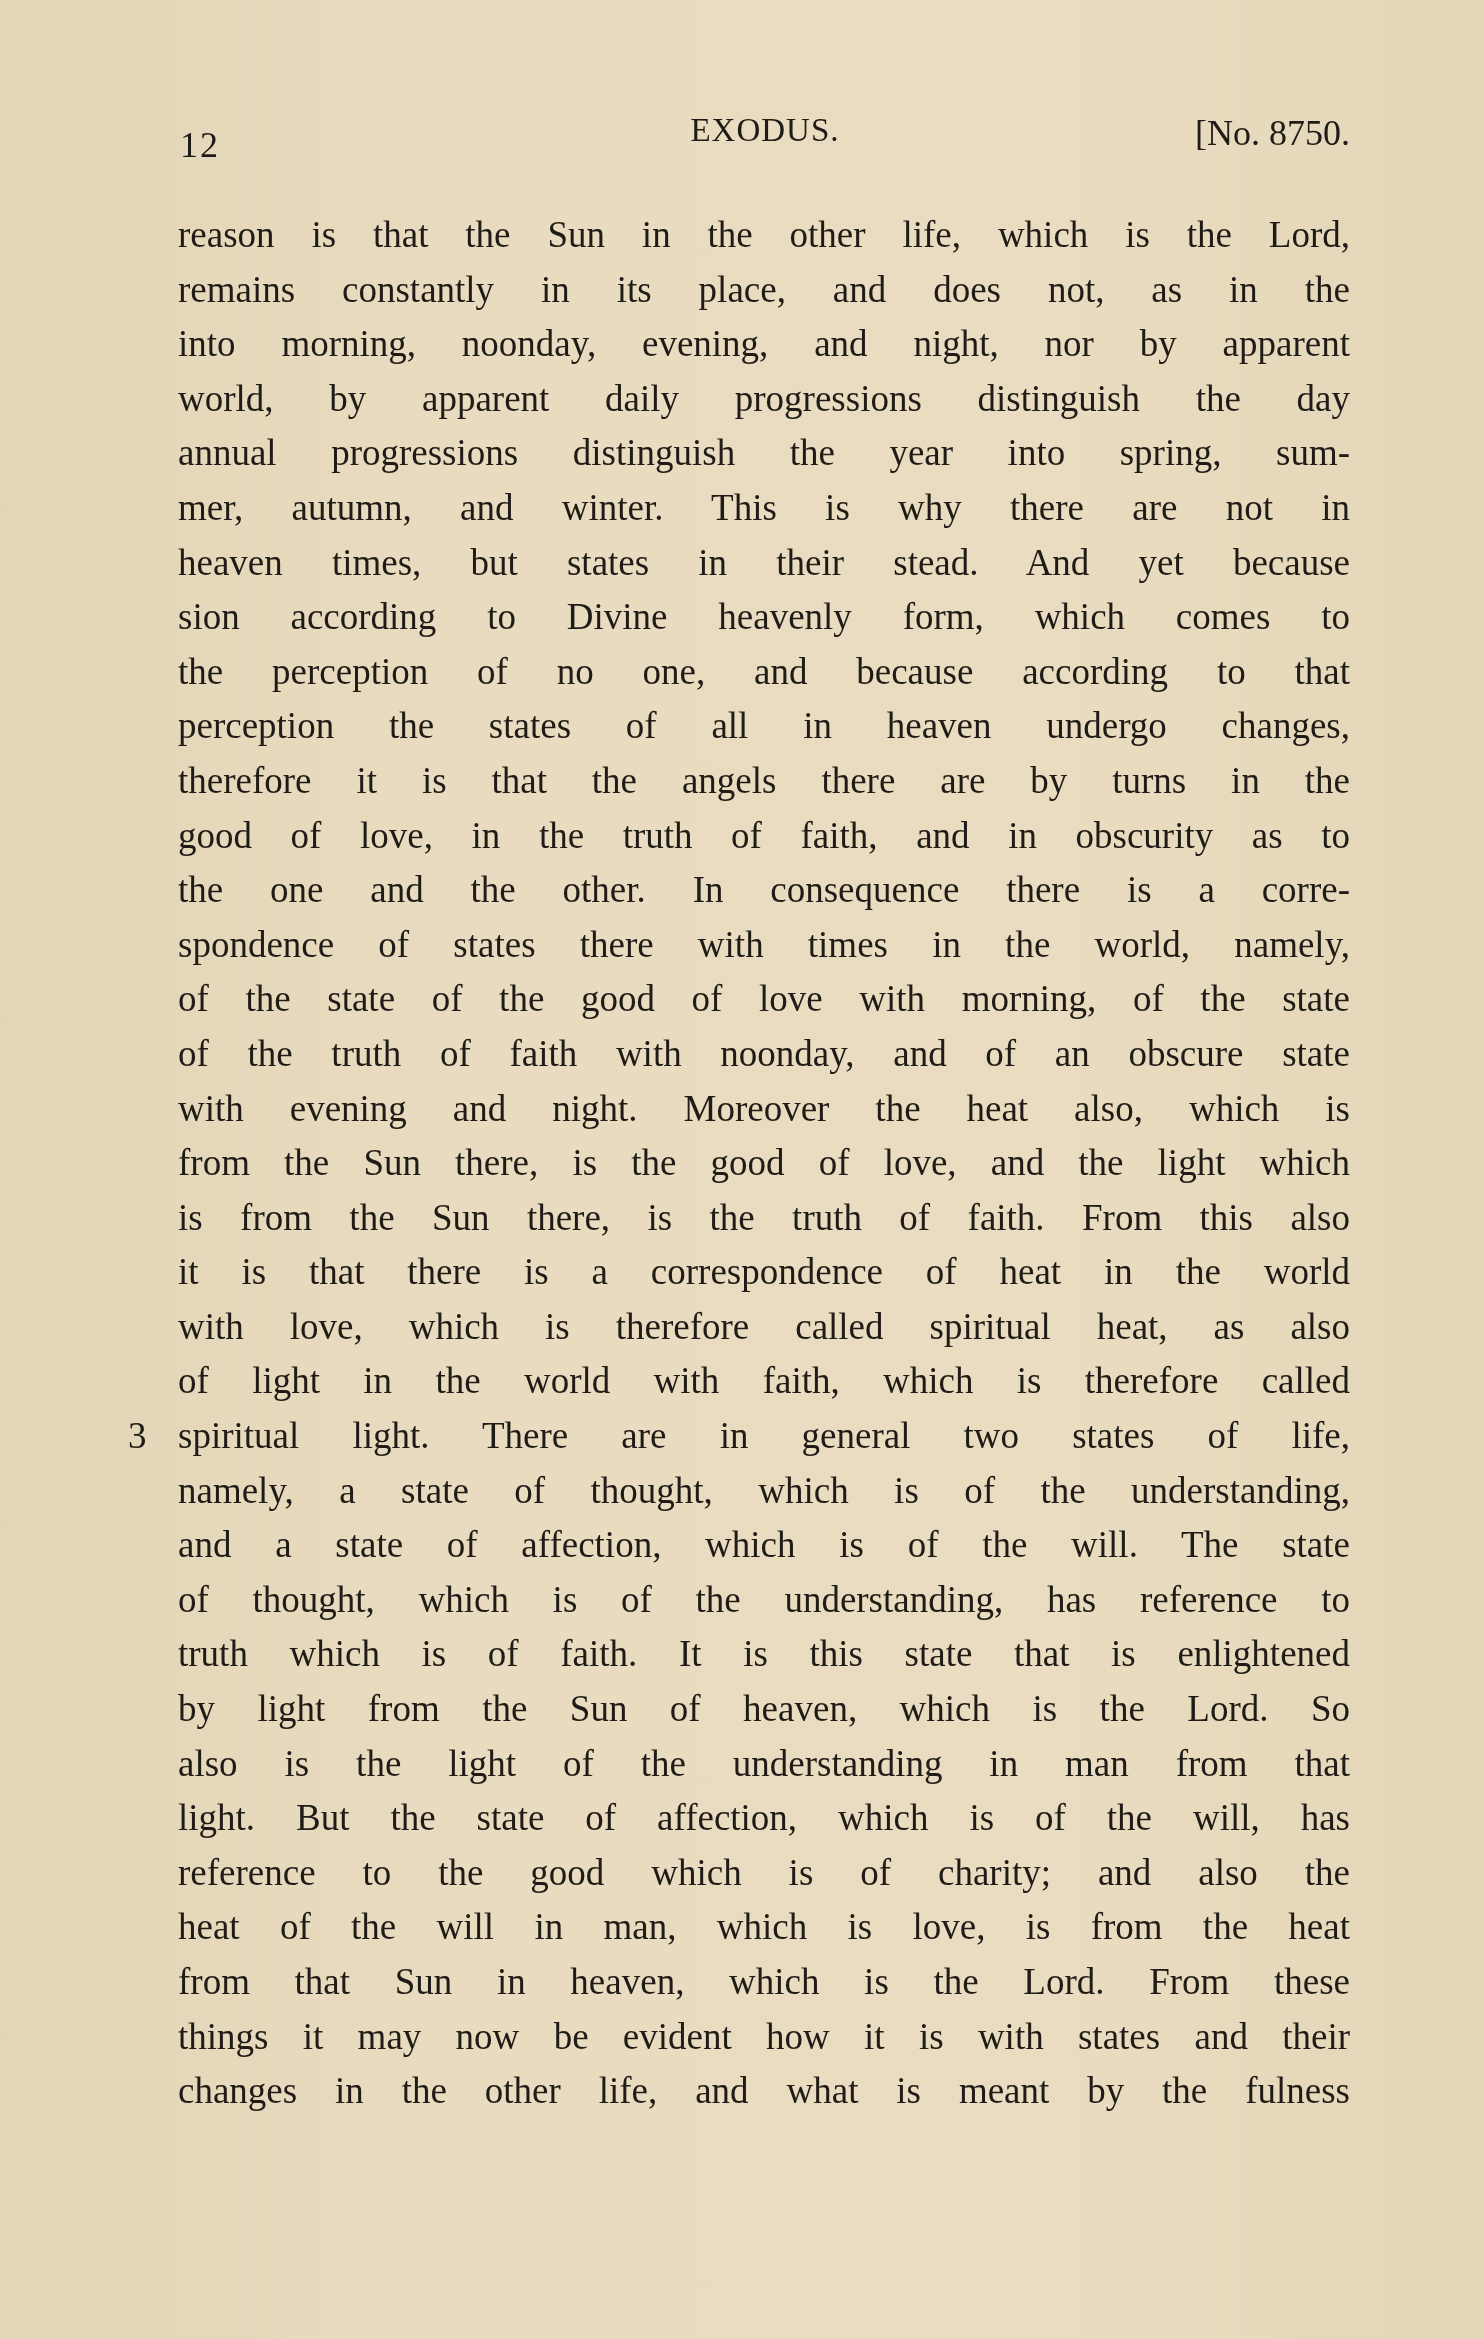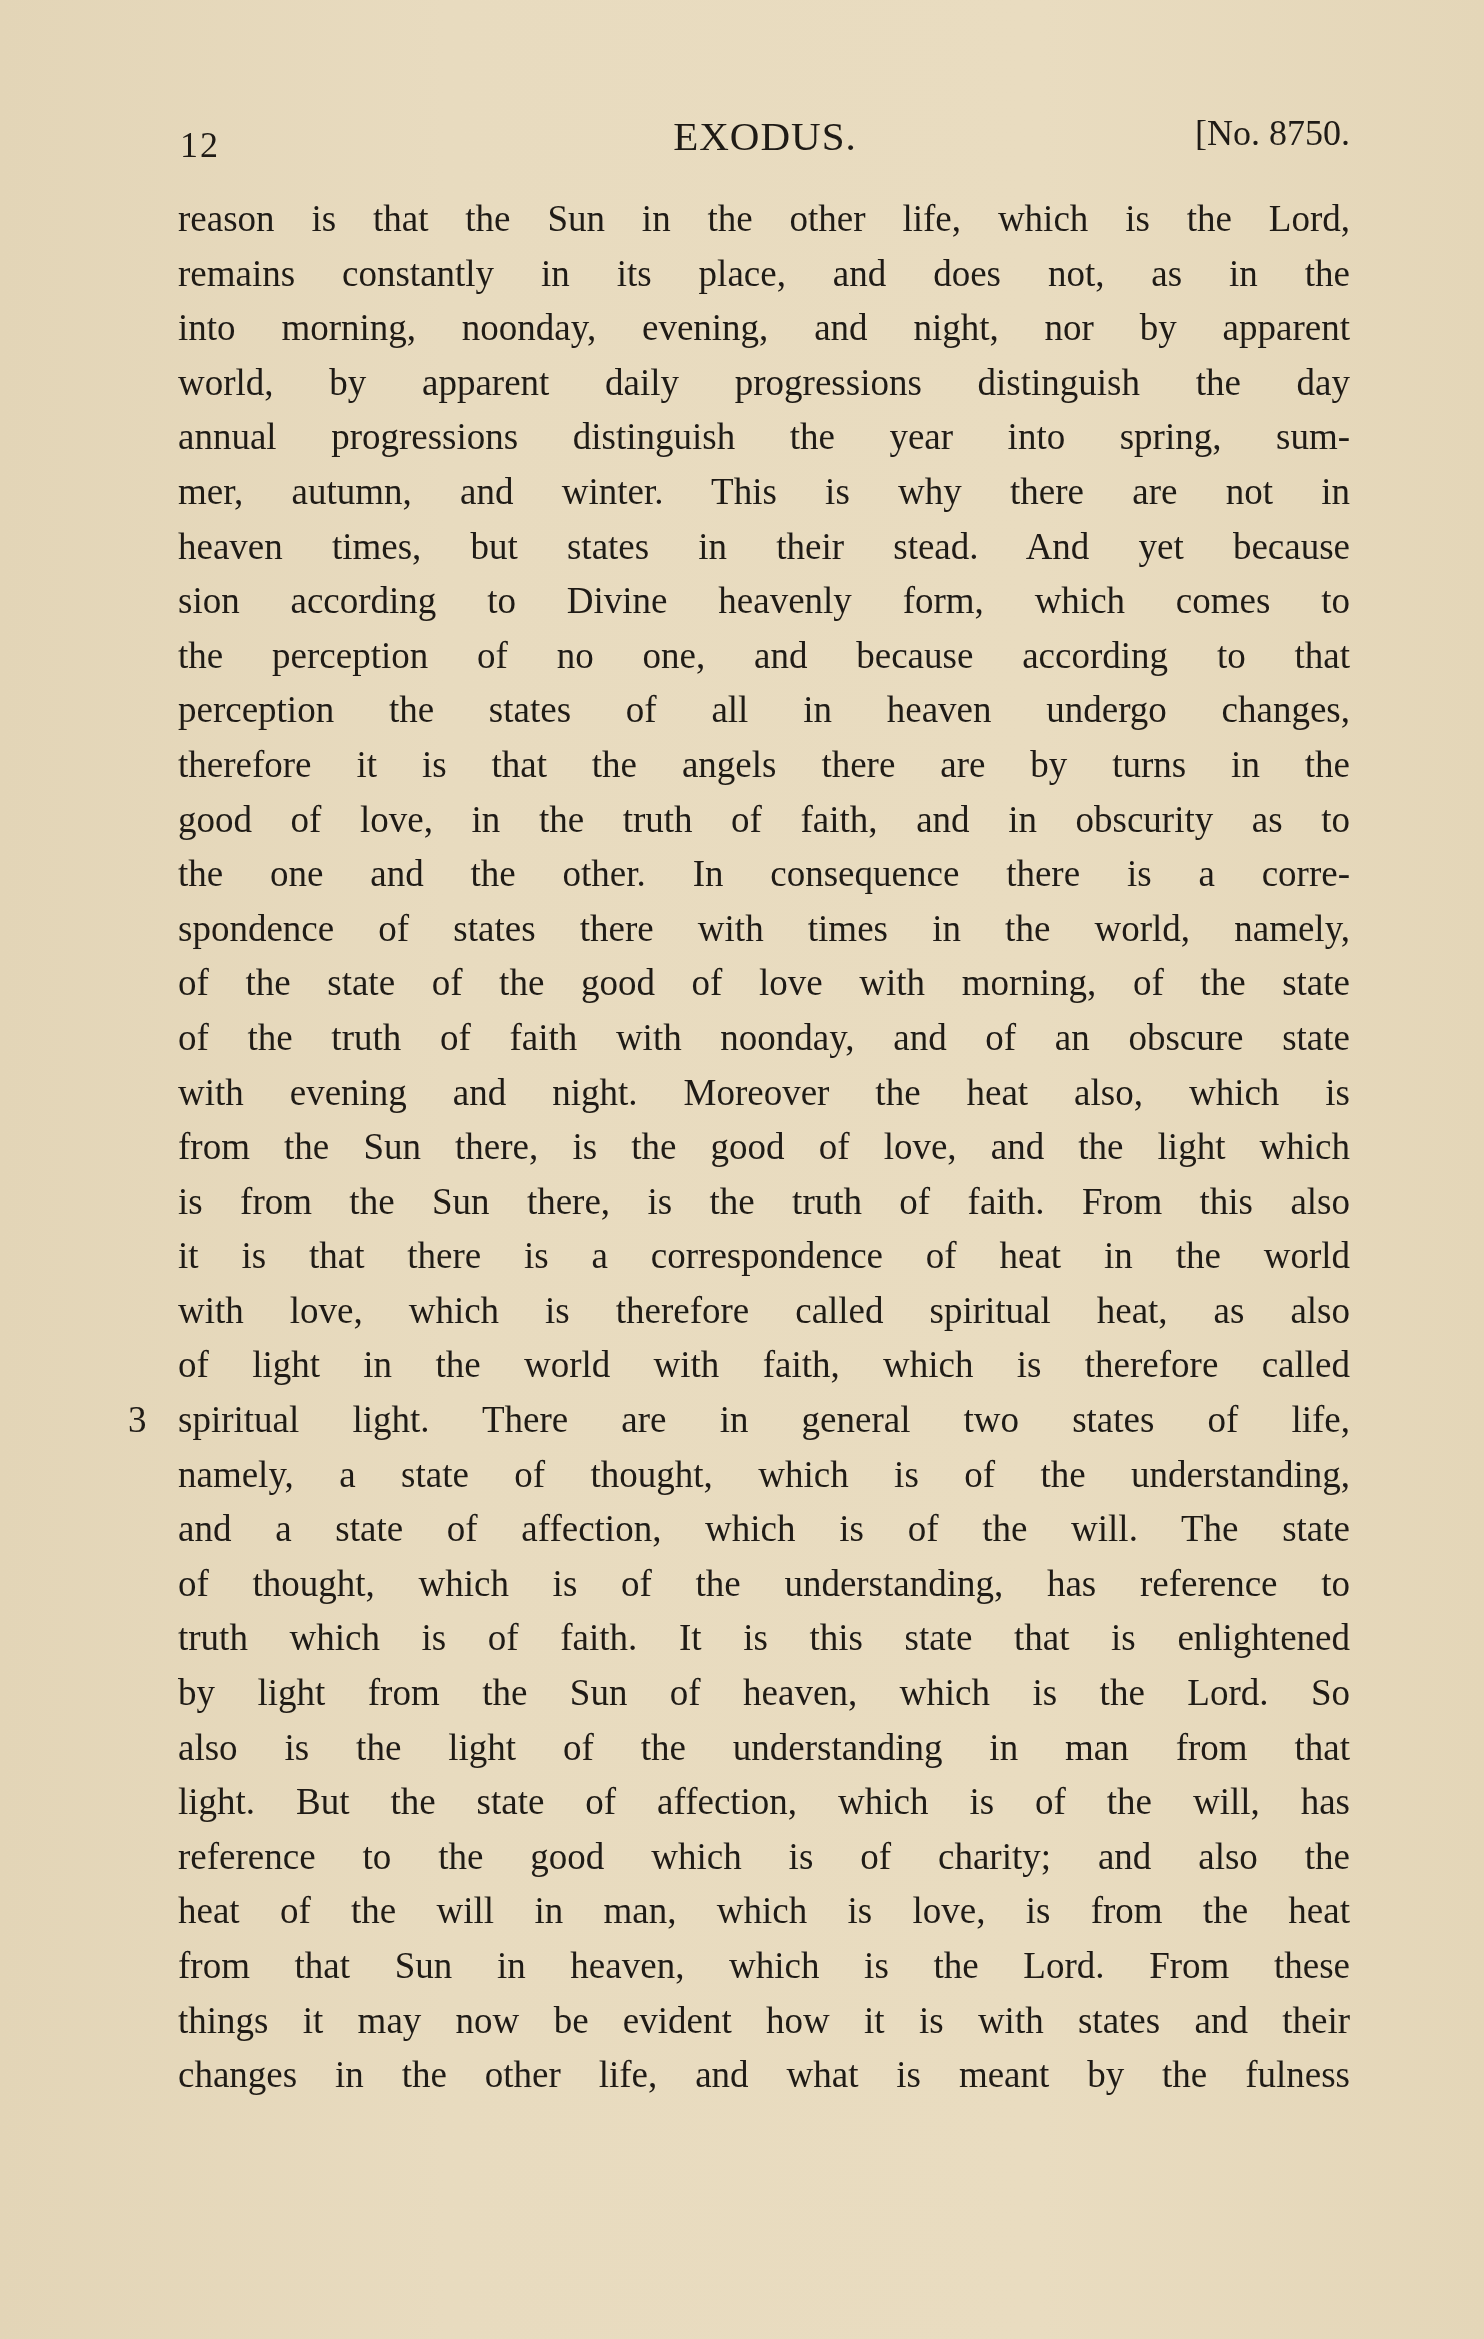"EXODUS." .hdr-center { font-size: 41px -> 33px }
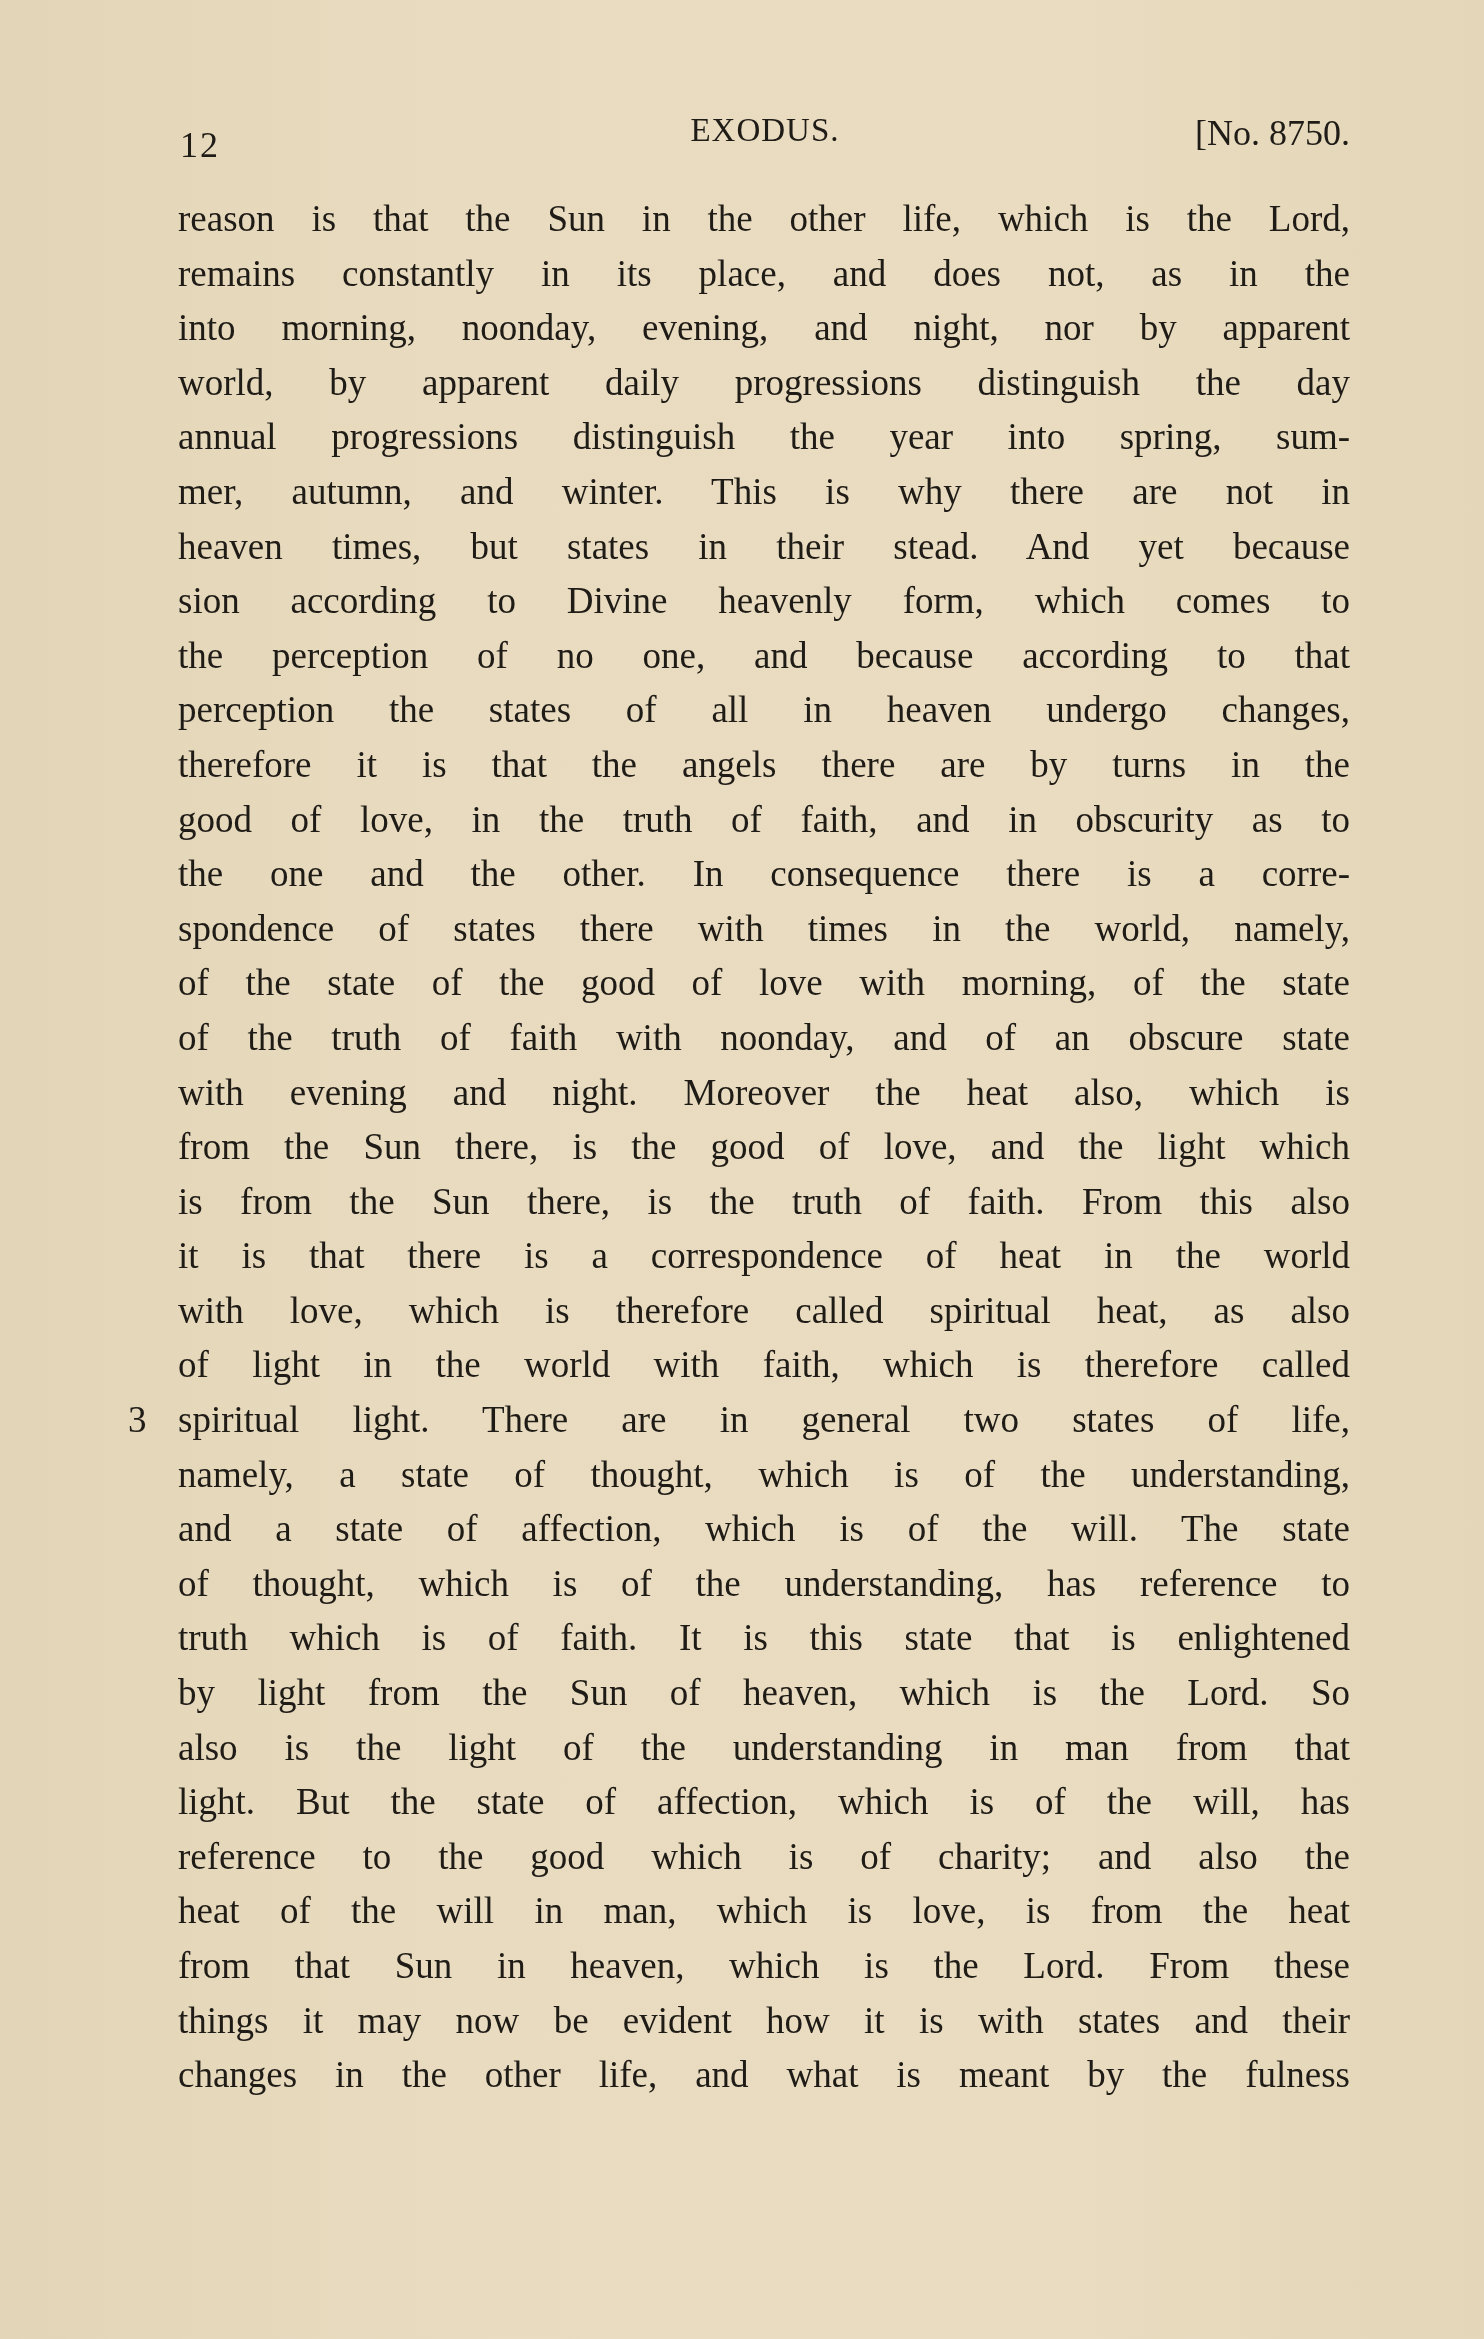"reason is that the Sun" .body { top: 192px -> 208px }
